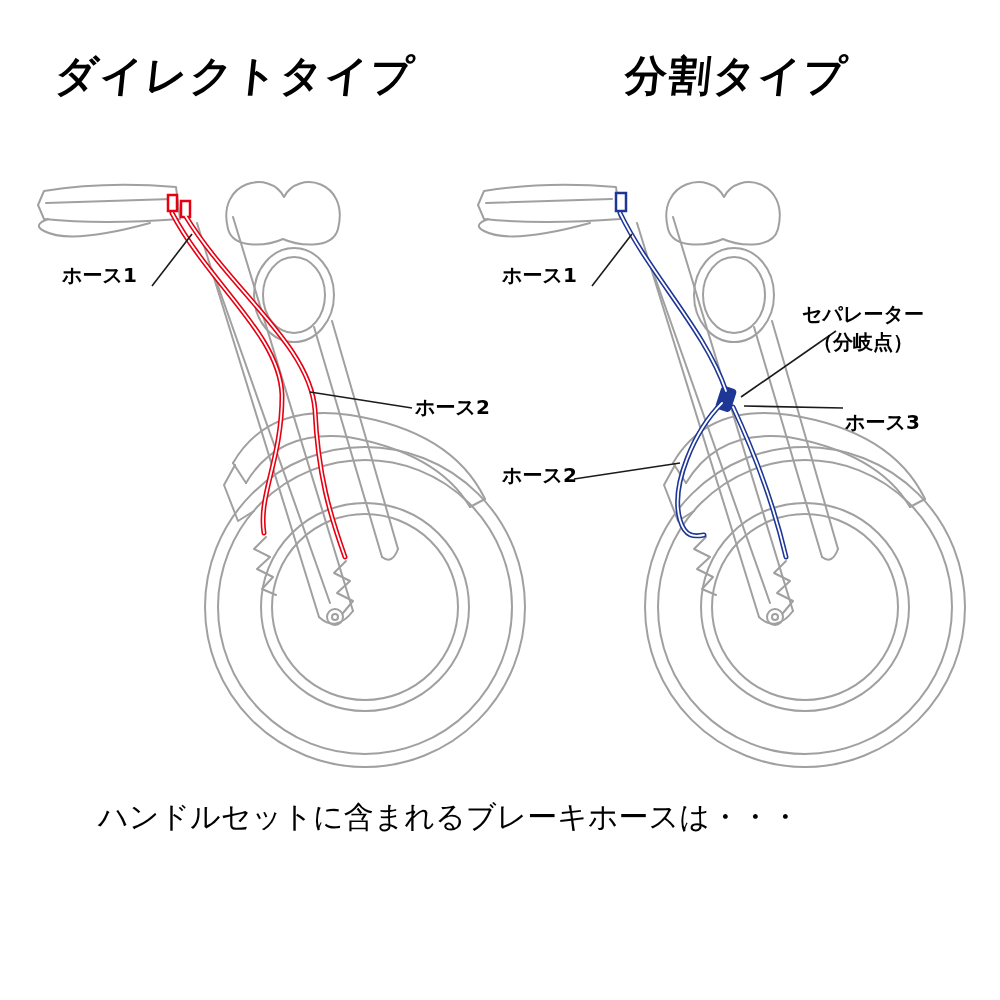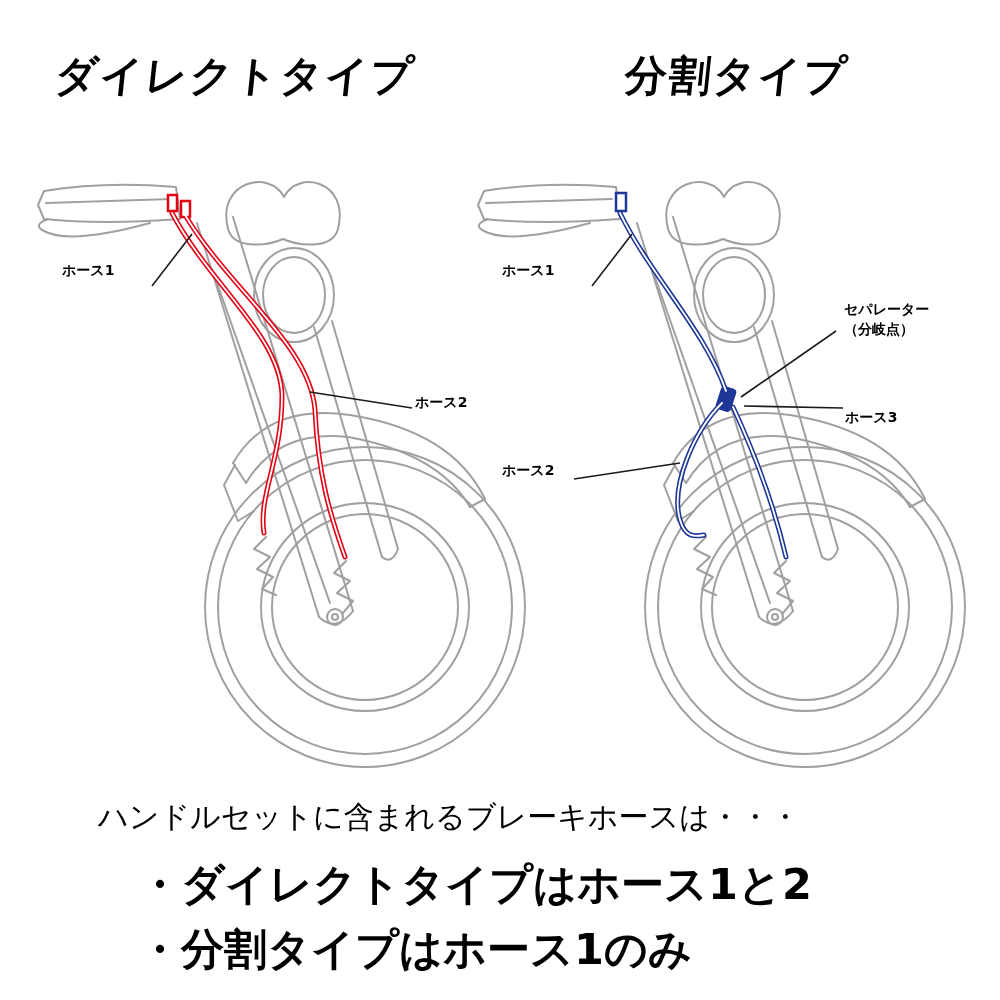"ホース1" .hose-label { font-size: 14px -> 20px }
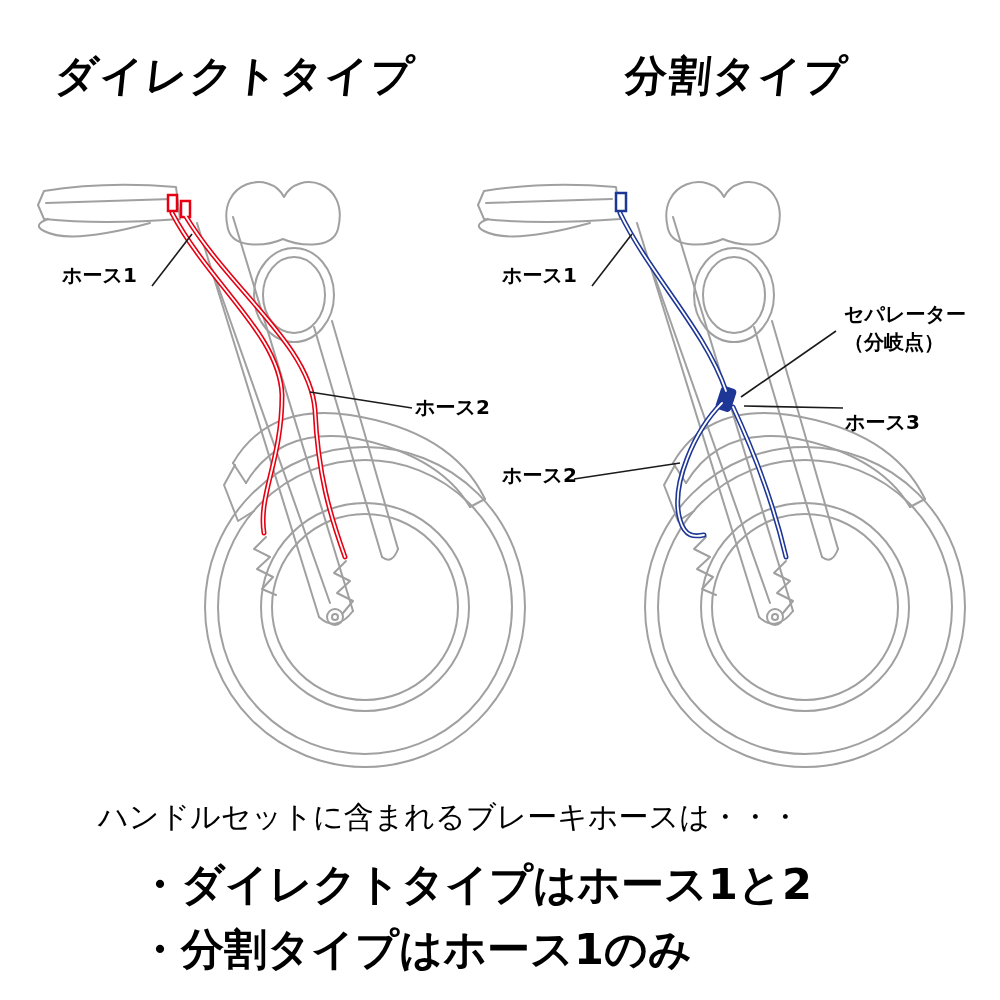"セパレーター" div.hose-label { left: 844px -> 802px; text-align: none -> center }
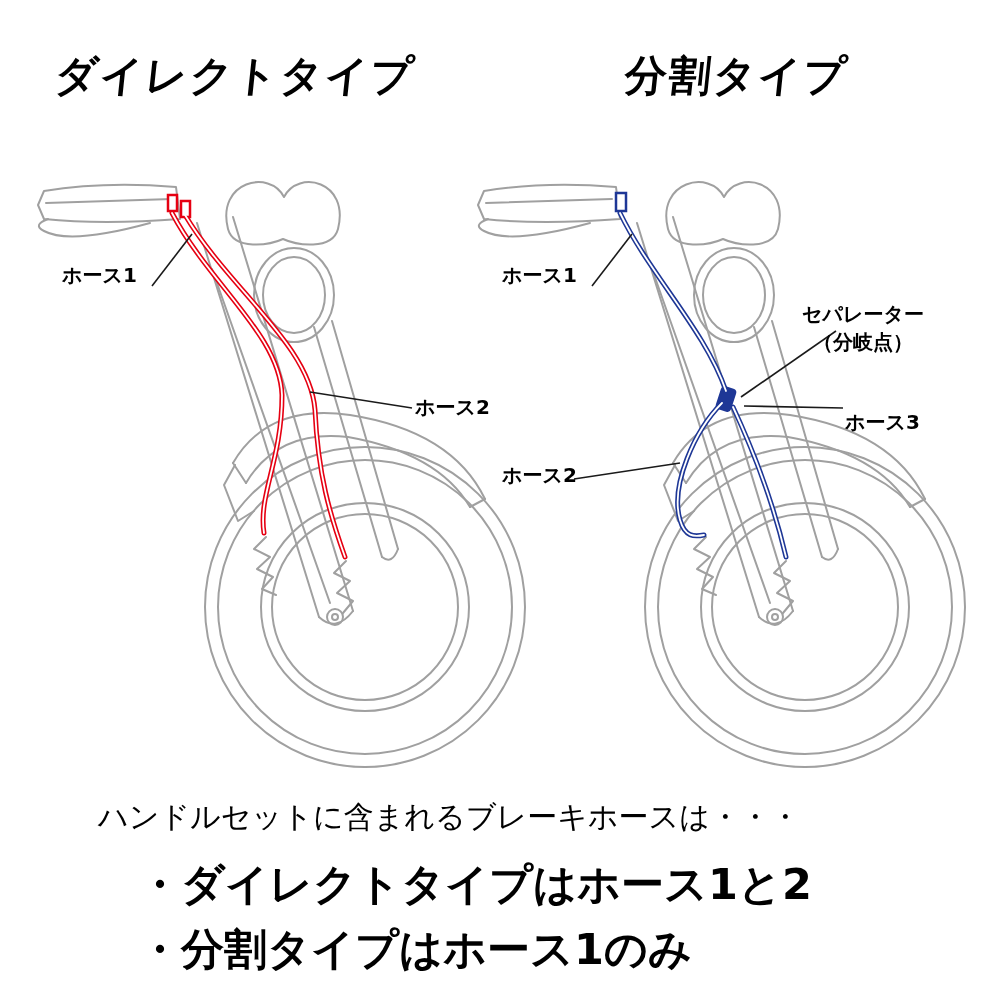"・ダイレクトタイプはホース1と2" div.footer-bullets { html: <div> <div>・ダイレクトタイプはホース1と2</div> <div>・分割タイプはホース1のみ</div> </div> -> none }
